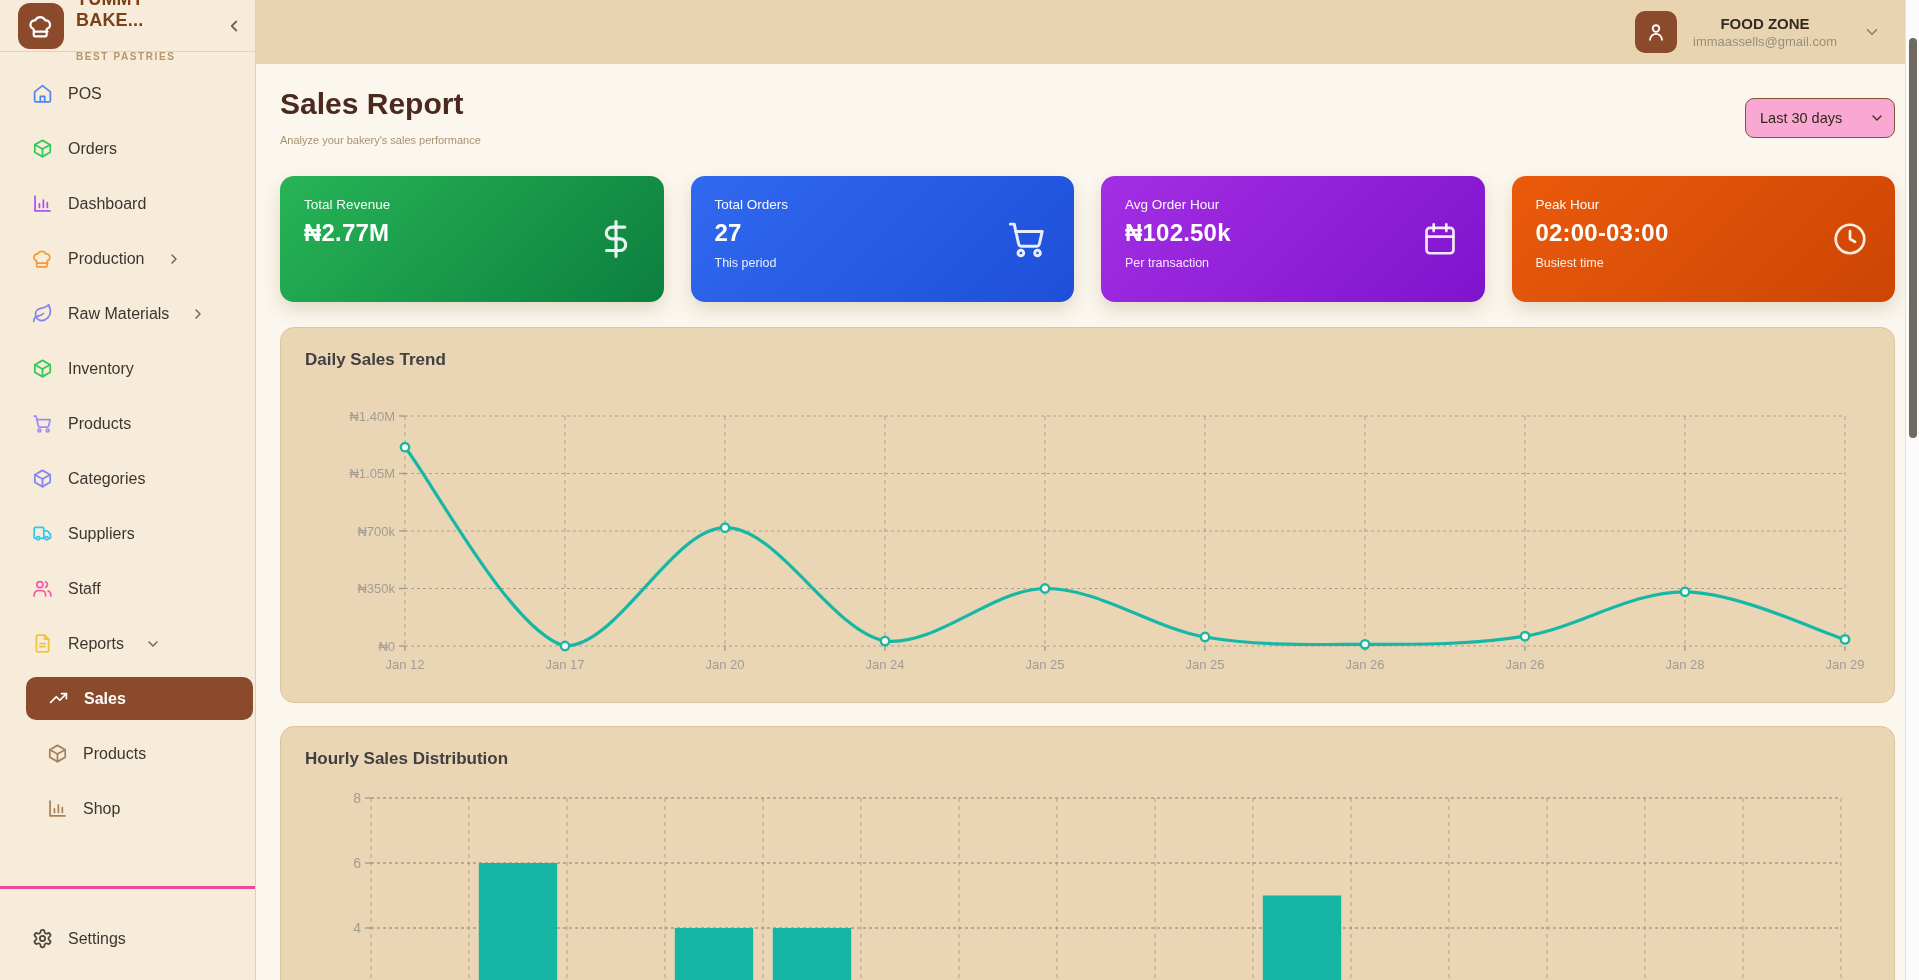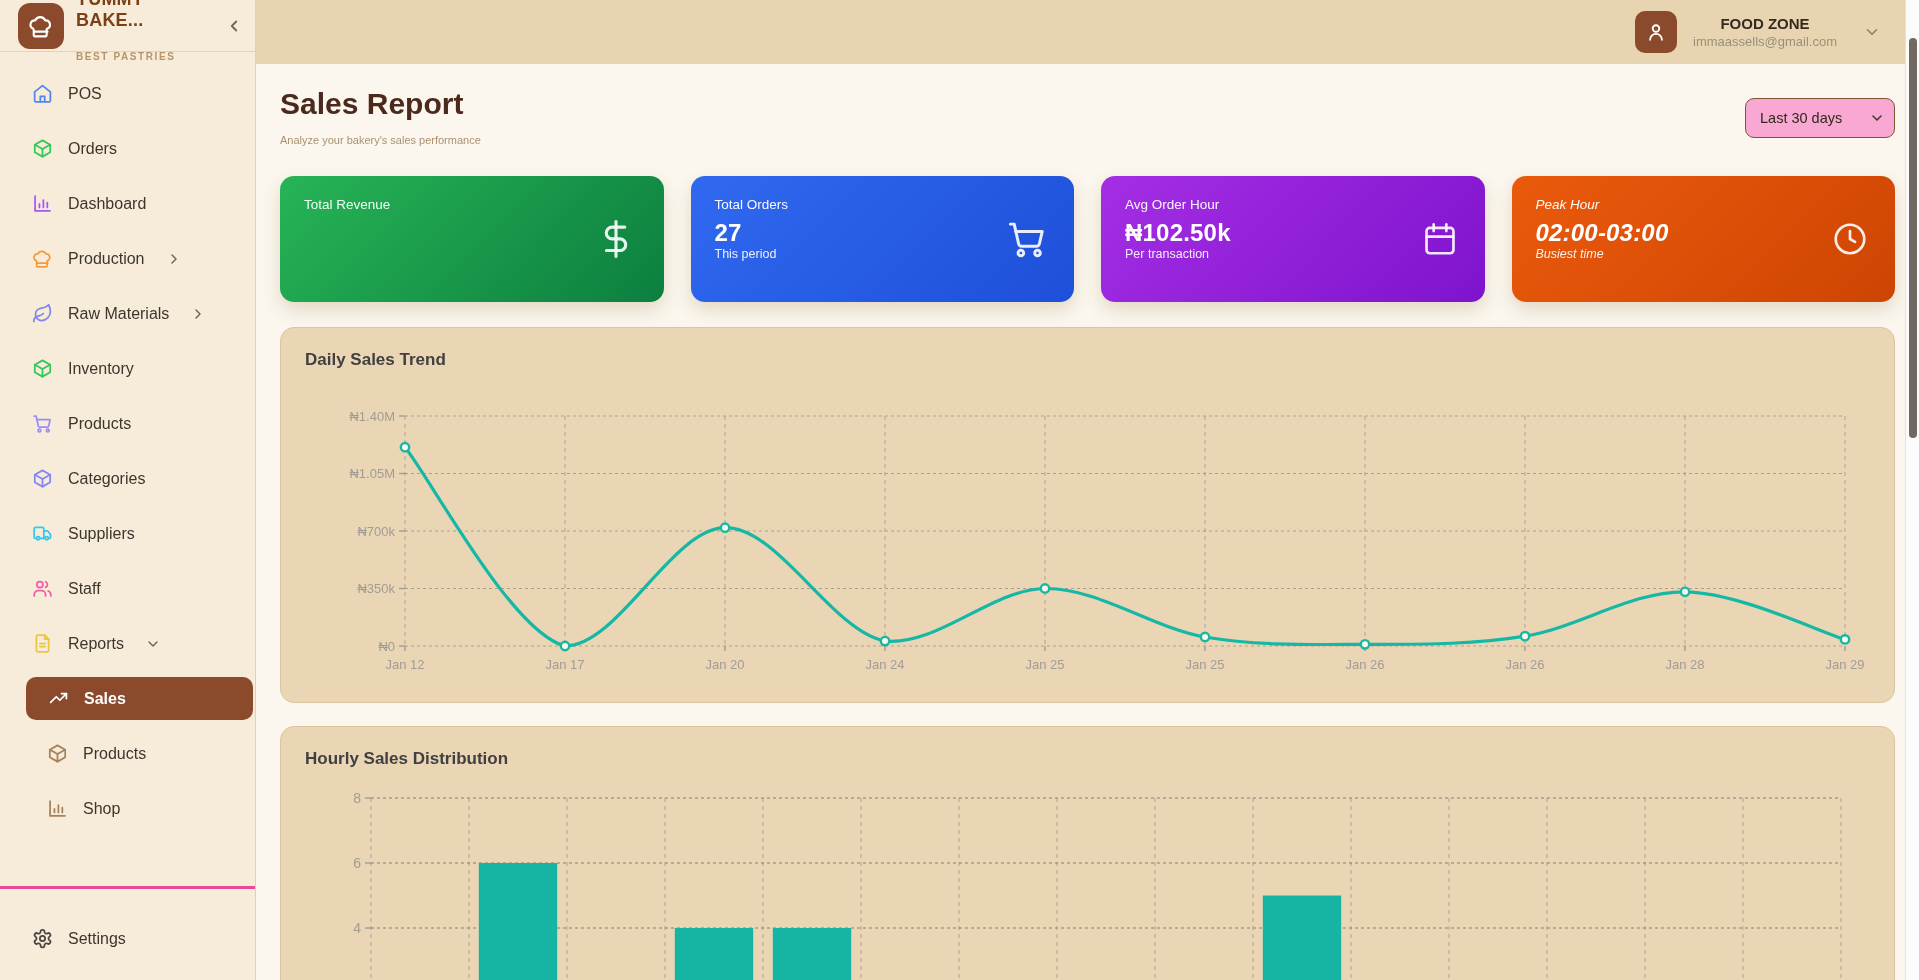"Peak Hour" div.card { font-style: italic -> none }
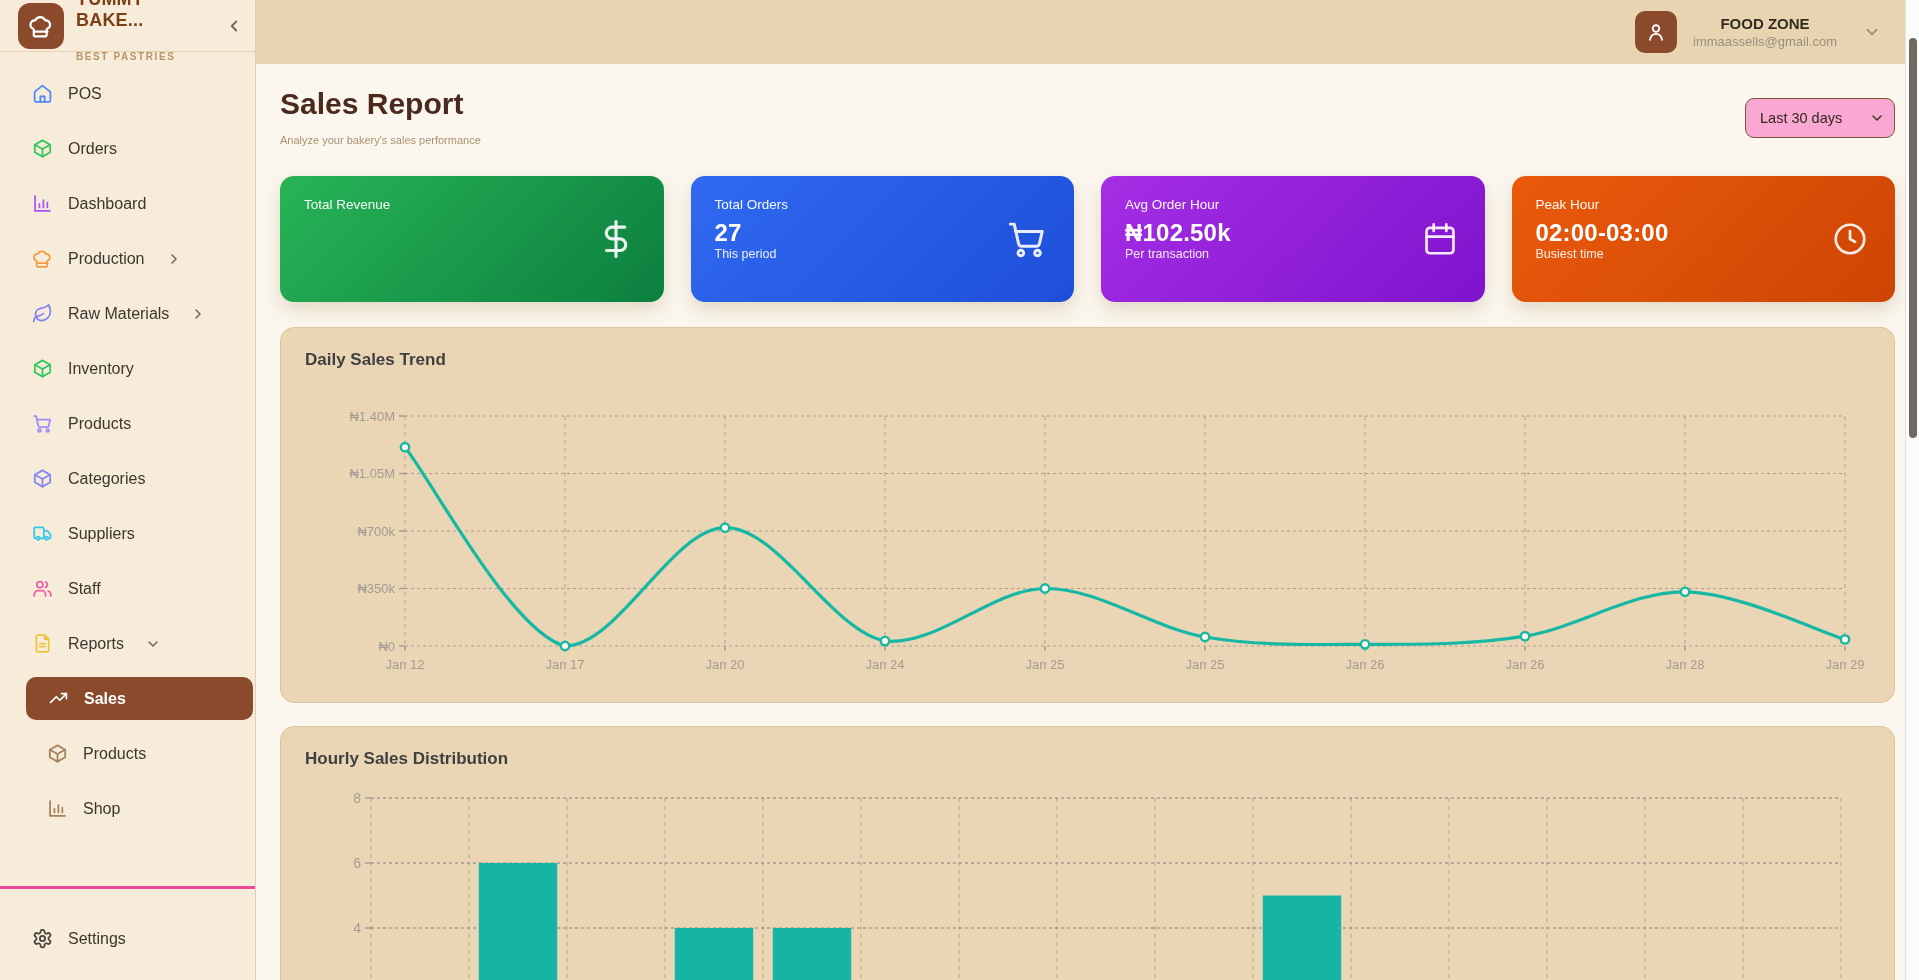"₦2.77M" div.card-value { html: none -> <div>₦2.77M</div> }
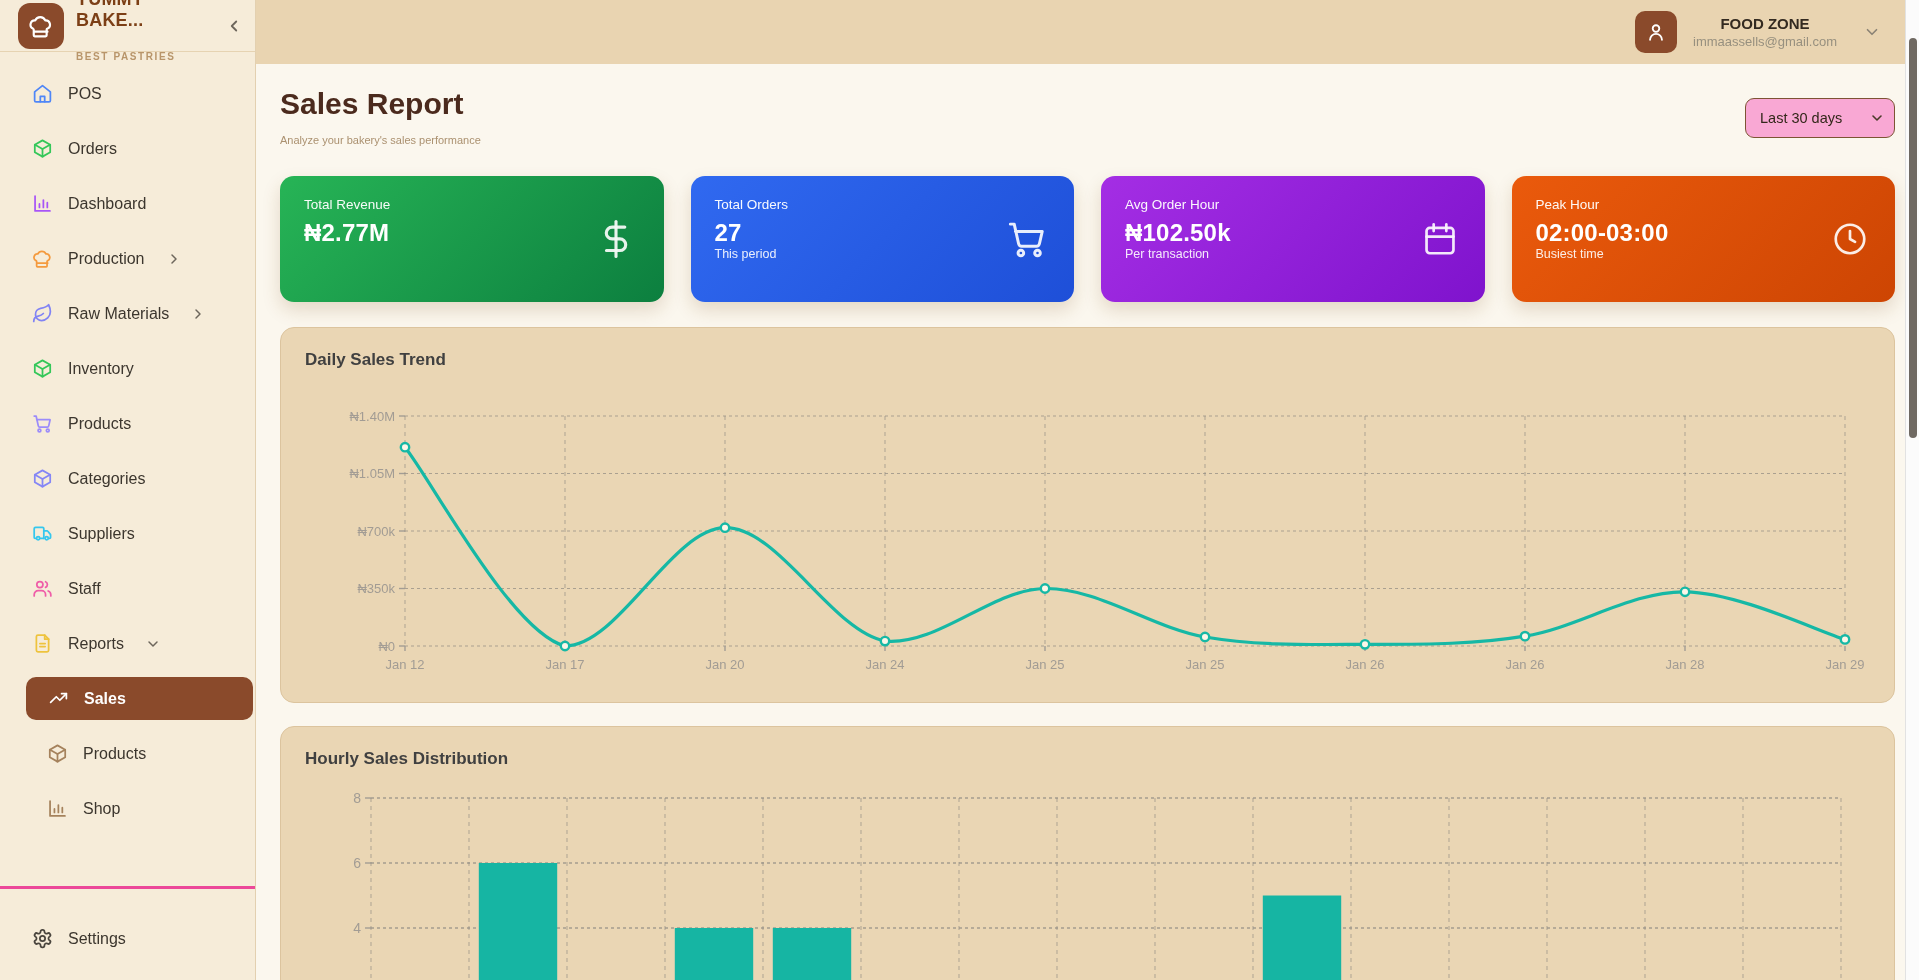"This period" .card-sub { margin-top: none -> 9px }
